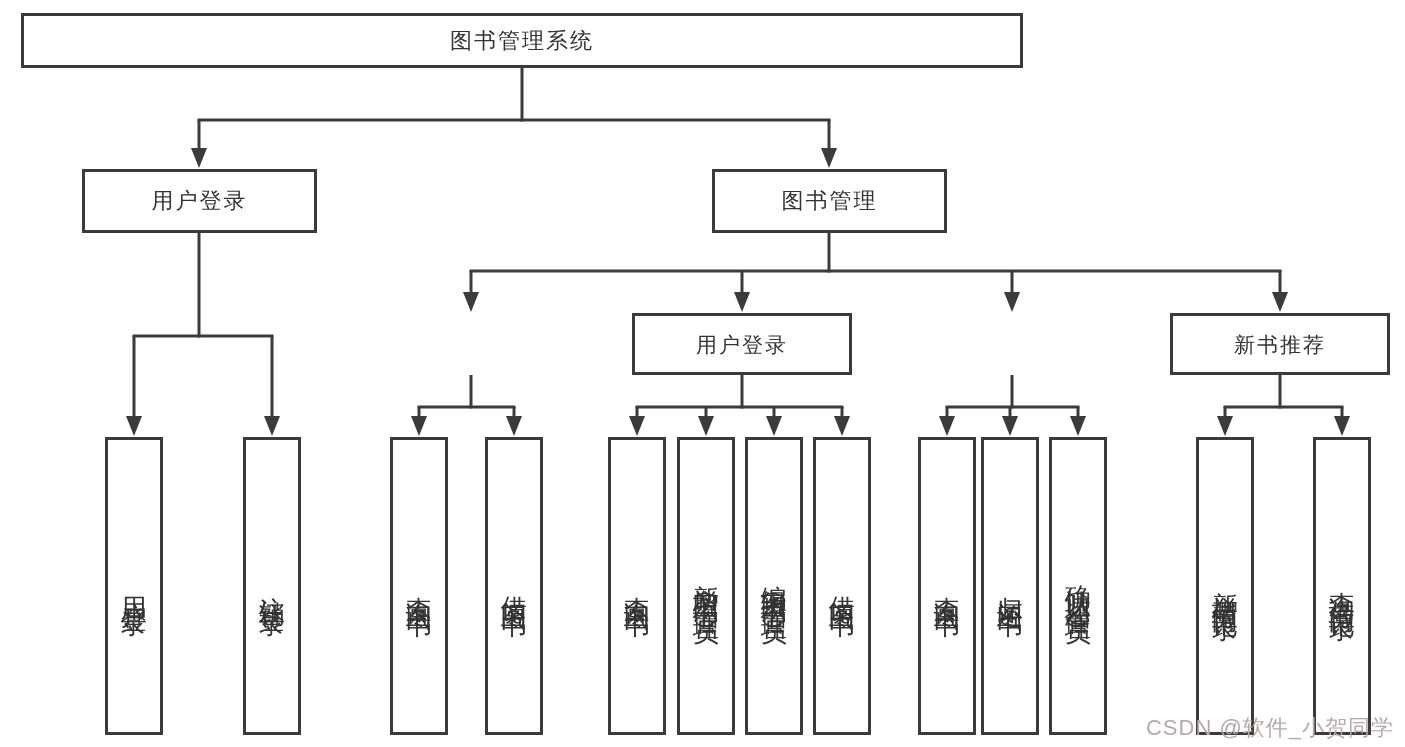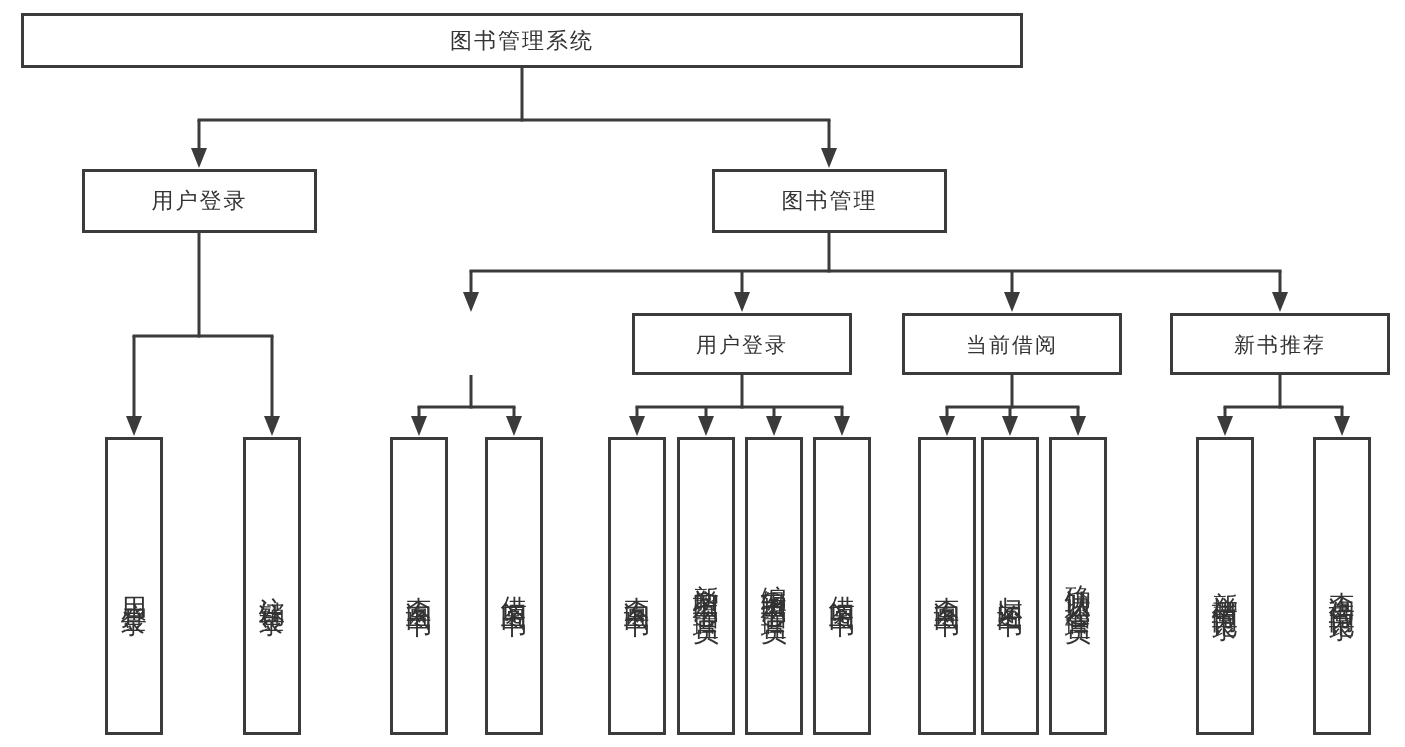"当前借阅" div.box { html: <div> <span>当前借阅</span> </div> -> none }
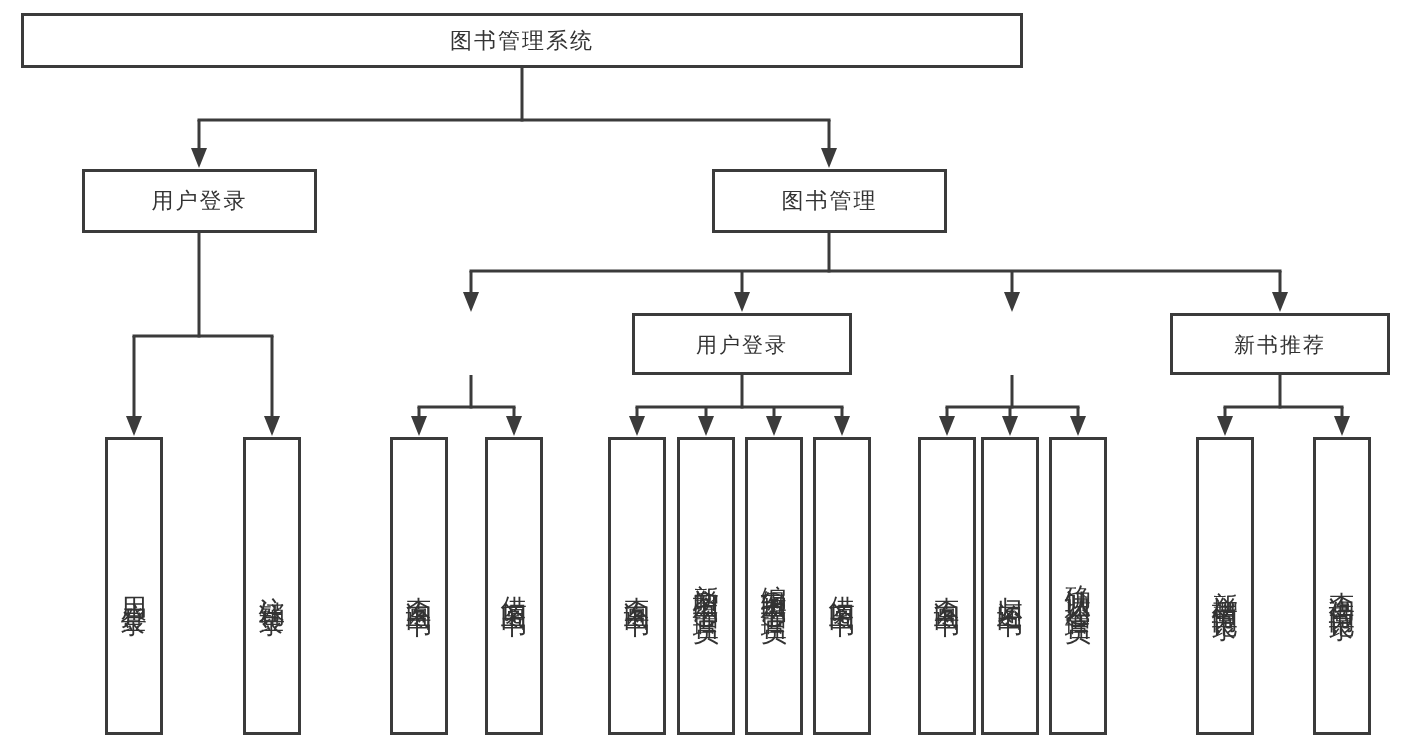"CSDN @软件_小贺同学" div.watermark { html: none -> <div>CSDN @软件_小贺同学</div> }
